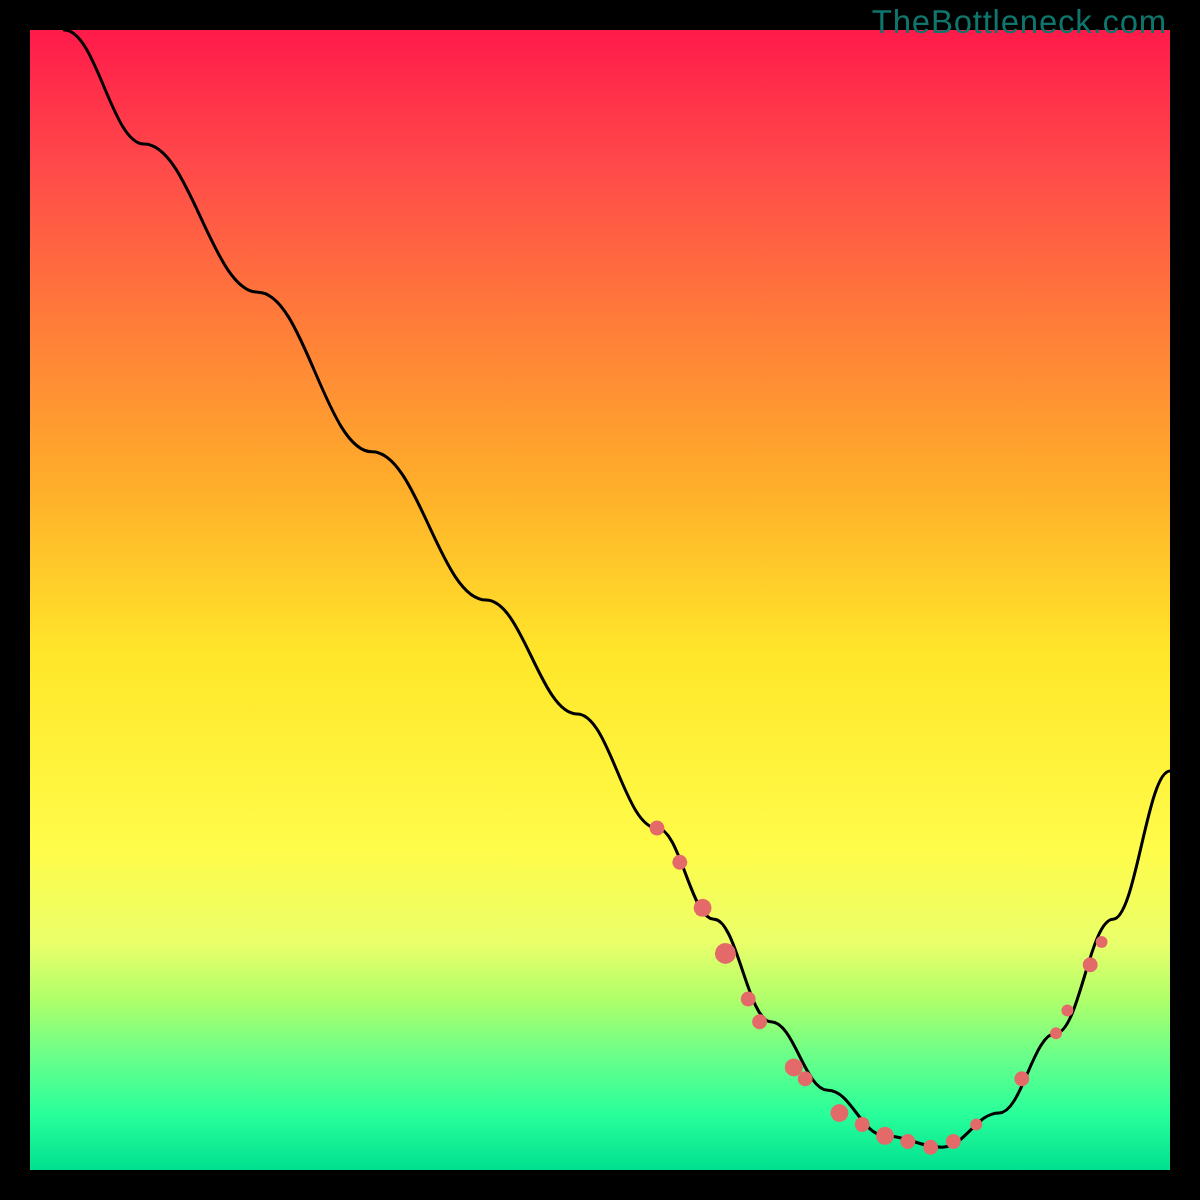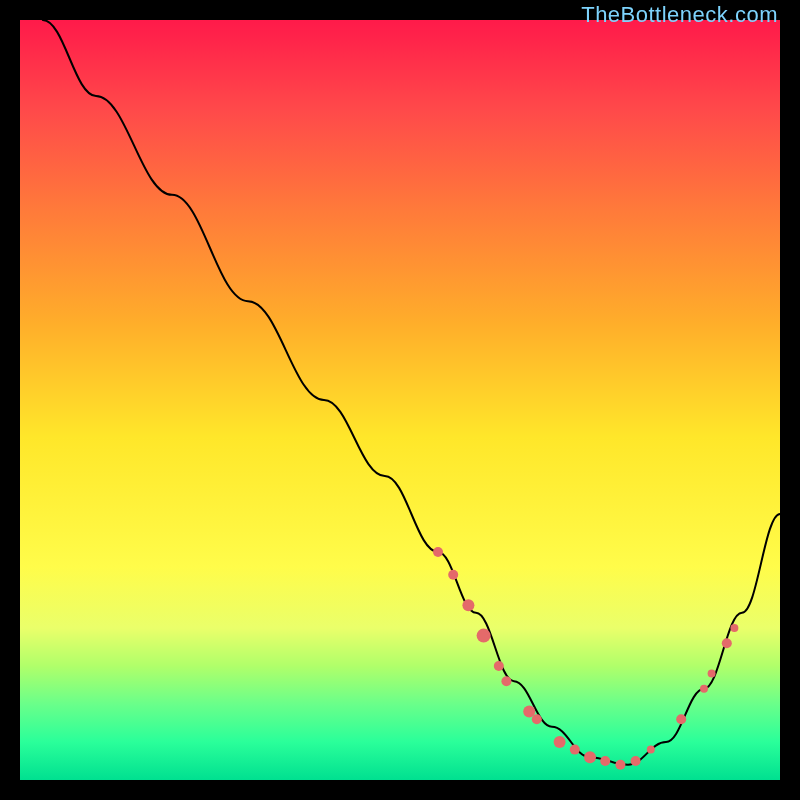"TheBottleneck.com" .watermark { color: #7dd3fc -> #0f766e }
